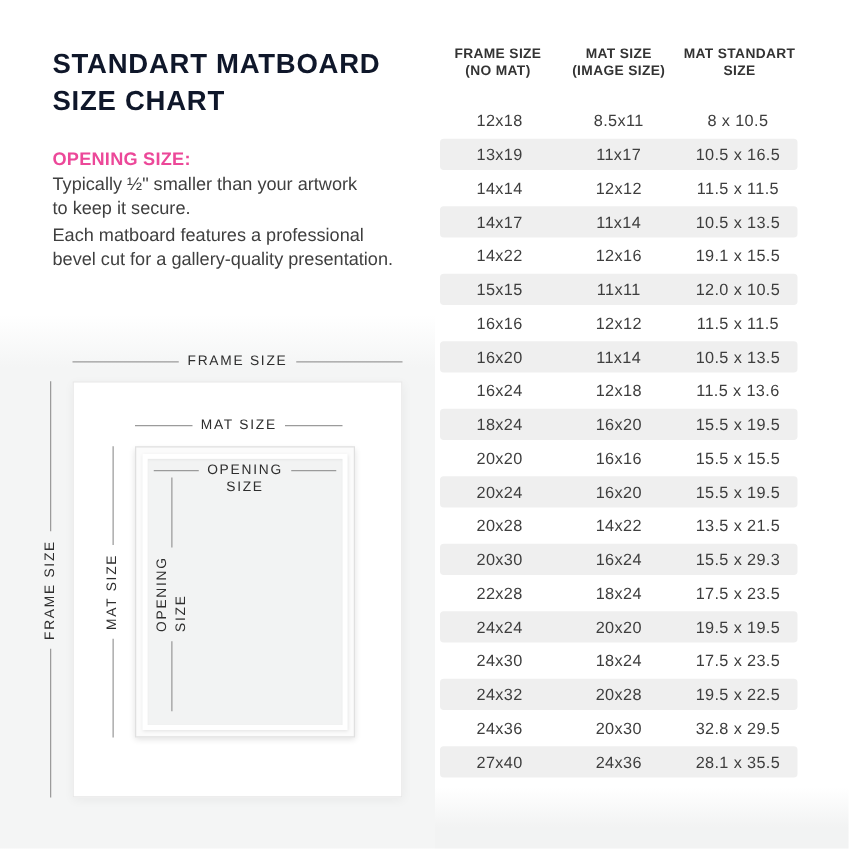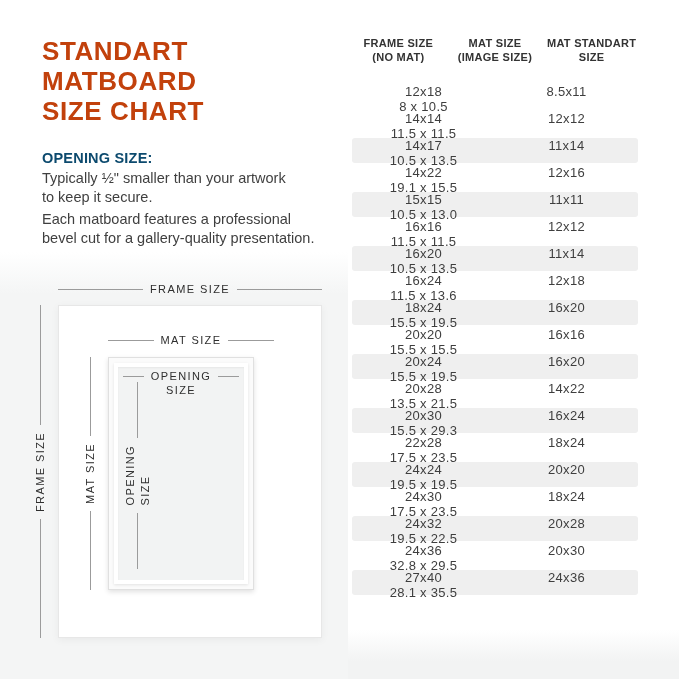"STANDART MATBOARD" .title { color: #c2410c -> #0f172a; font-size: 26px -> 22px }
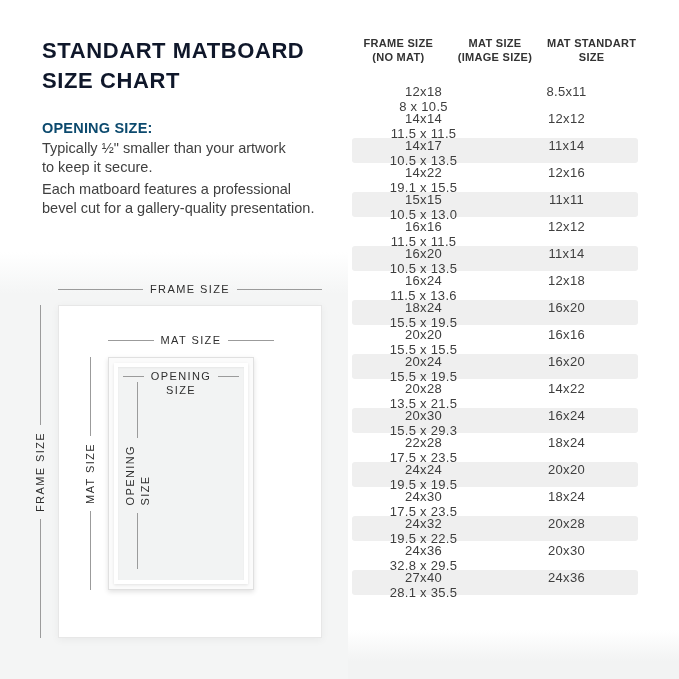"12x18" .trow { grid-template-columns: 1fr 1fr -> 1fr 1fr 1fr }
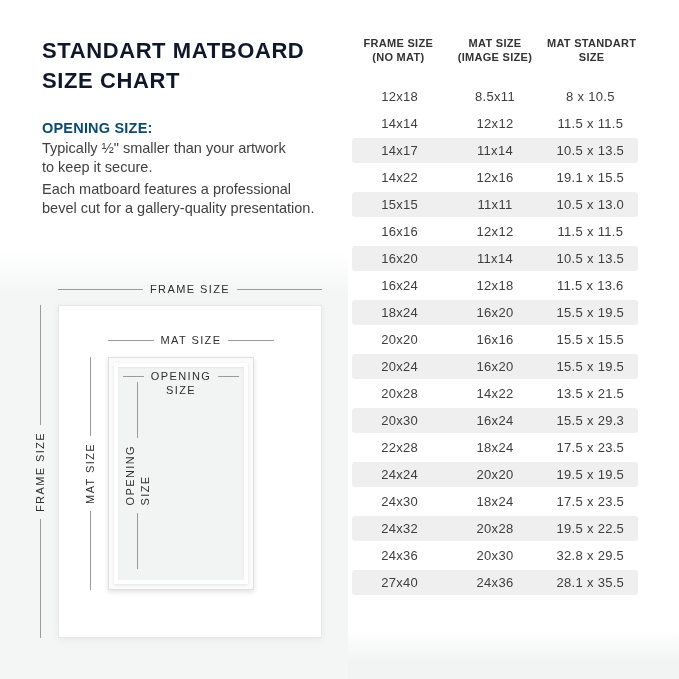"OPENING SIZE:" .section-heading { color: #0c4a6e -> #ec4899 }
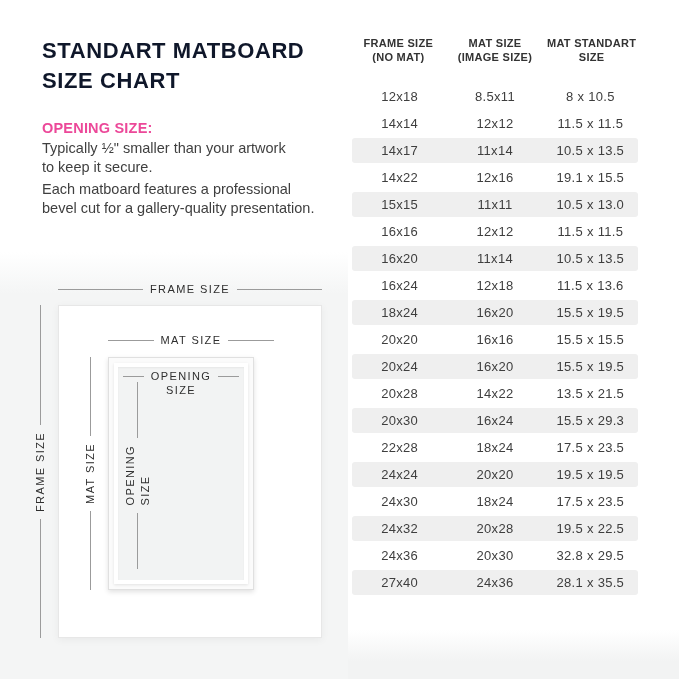"13x19" div.trow { html: none -> <div> <div>13x19</div> <div>11x17</div> <div>10.5 x 16.5</div> </div> }
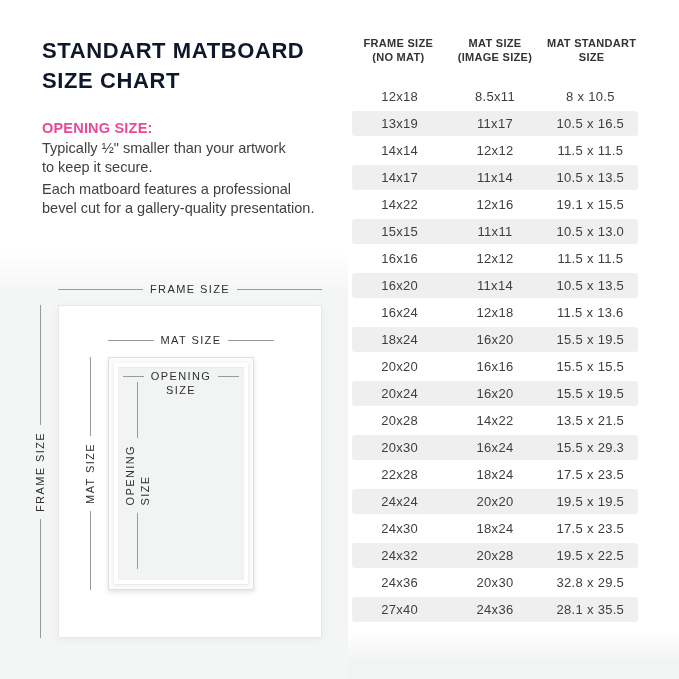"10.5 x 13.0" div.tcell { text: 10.5 x 13.0 -> 12.0 x 10.5 }
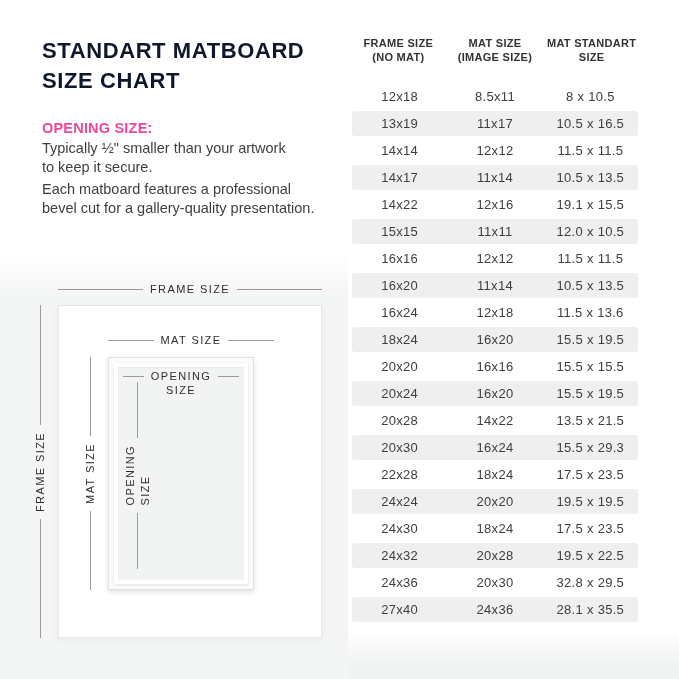"OPENING" .mat-rect { width: 146px -> 176px }
